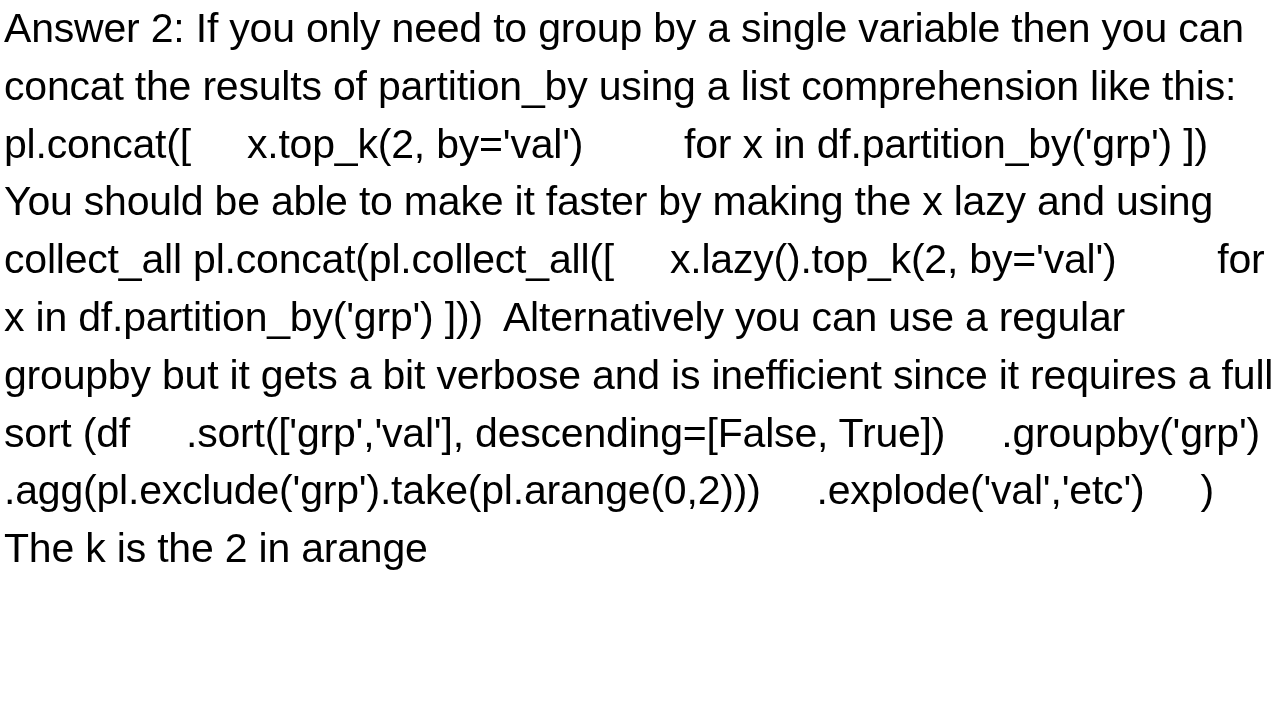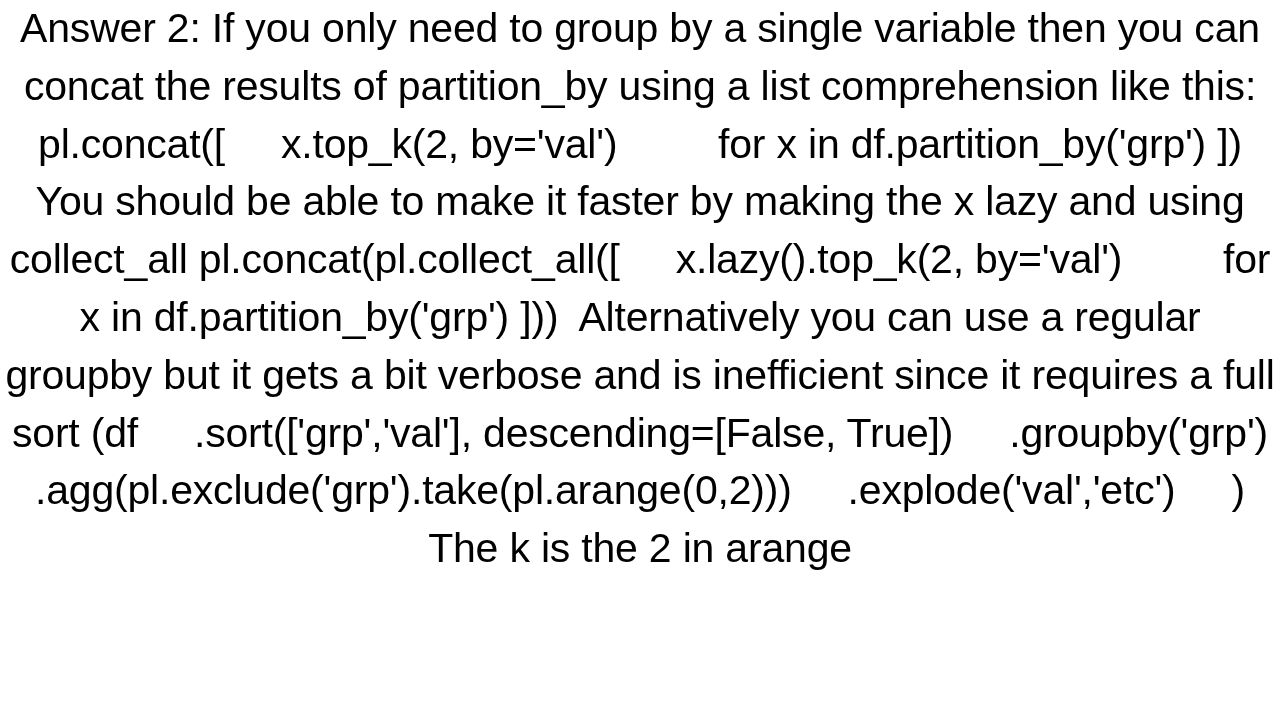"Answer 2: If you only" .content { text-align: center -> left }
